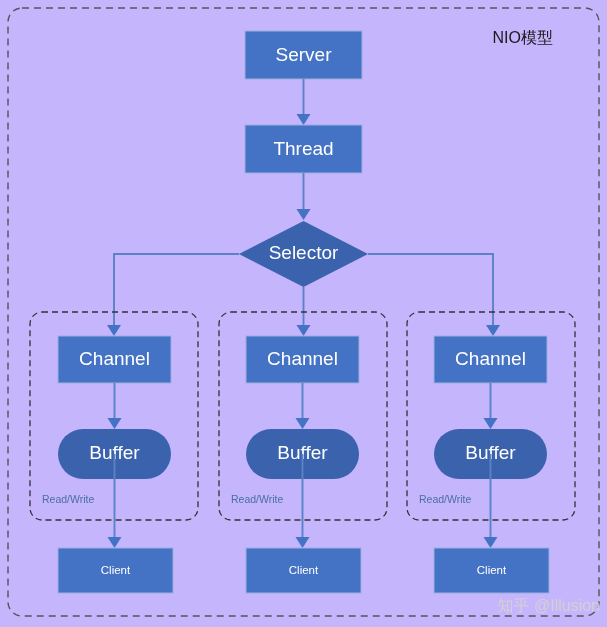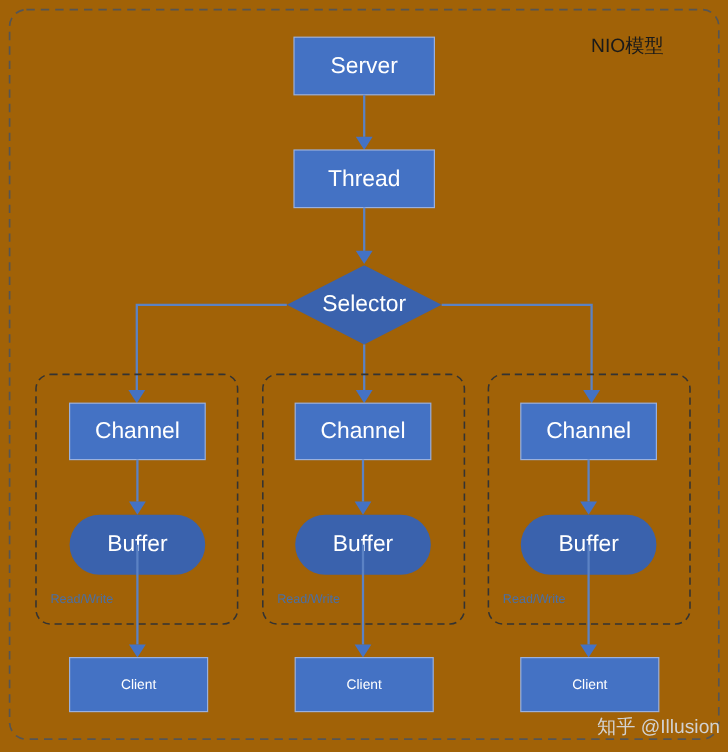"NIO模型" #diagram-root { background: #a16207 -> #c4b5fd }
